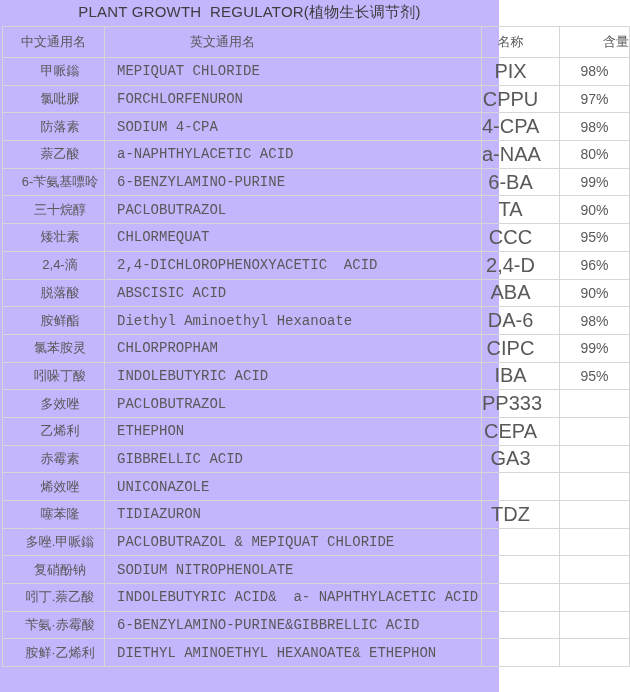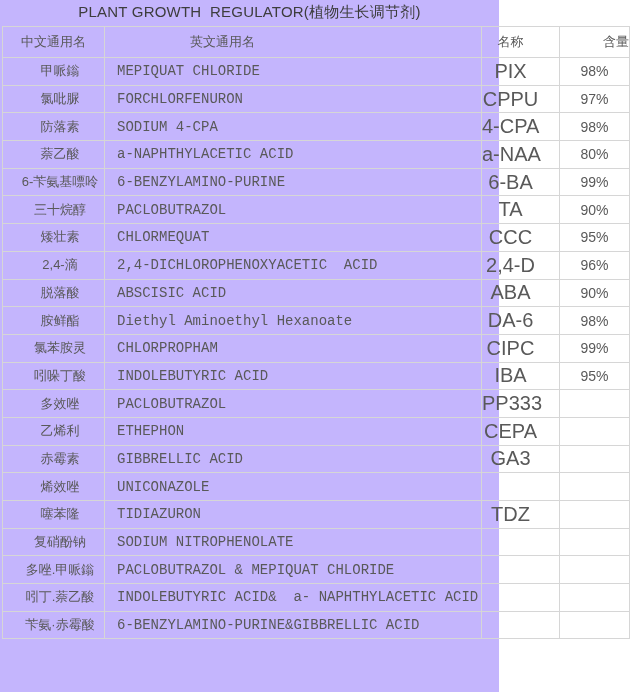"复硝酚钠" tr { order: before "多唑.甲哌鎓" -> after "多唑.甲哌鎓" }
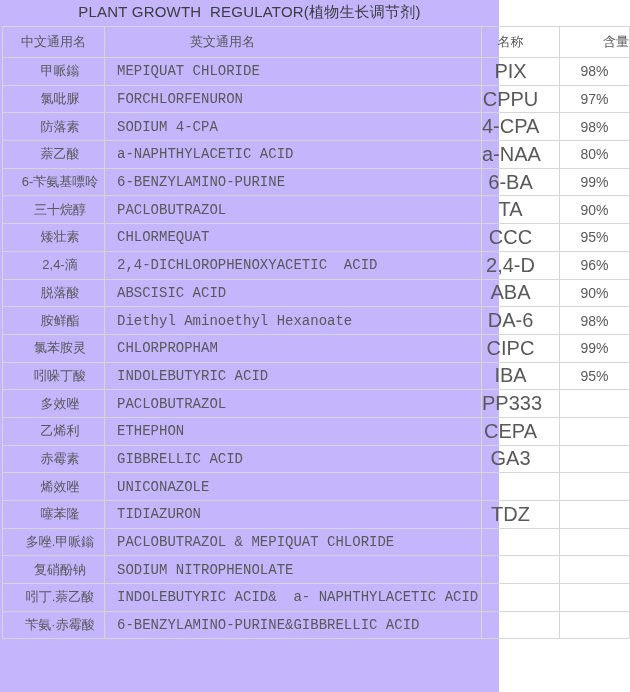"胺鲜·乙烯利" tr { html: none -> <tr> <td>胺鲜·乙烯利</td> <td>DIETHYL AMINOETHYL HEXANOATE&amp; ETHEPHON</td> <td></td> <td></td> </tr> }
